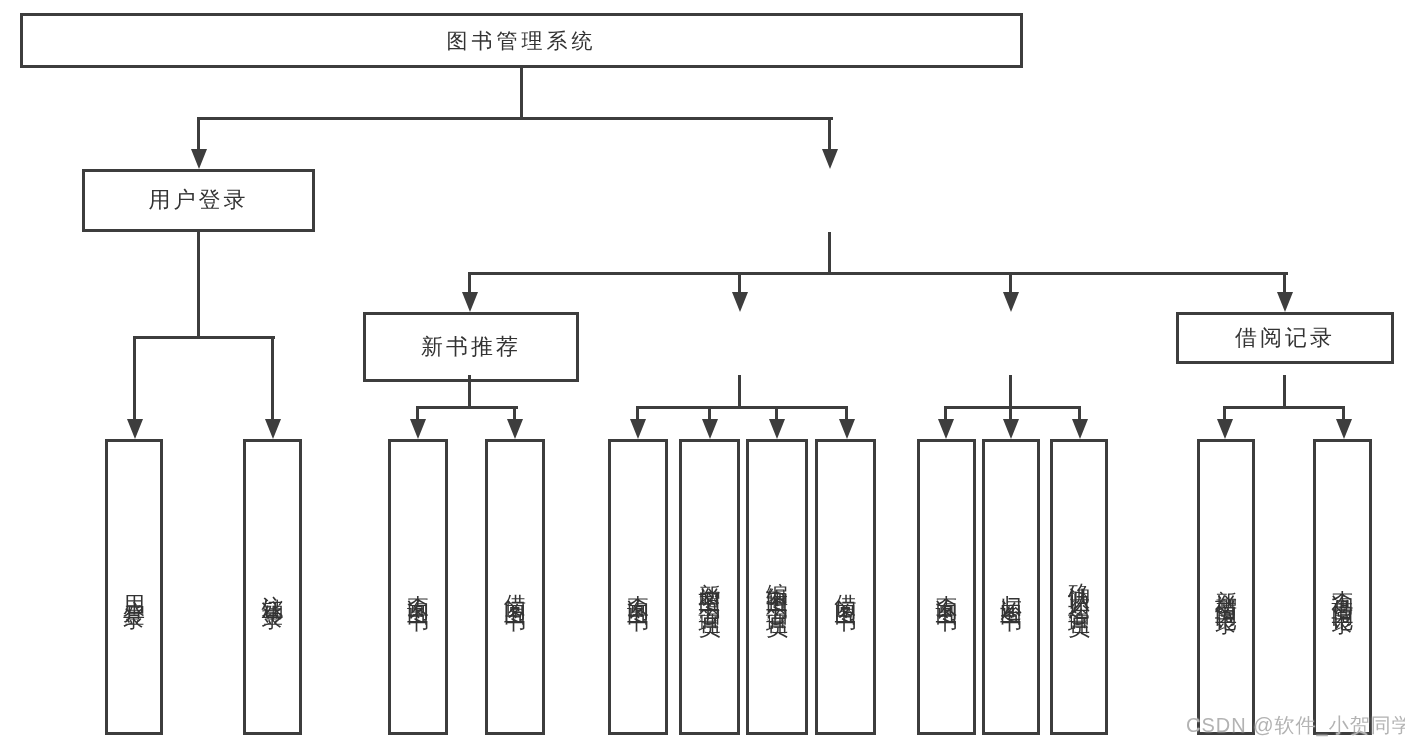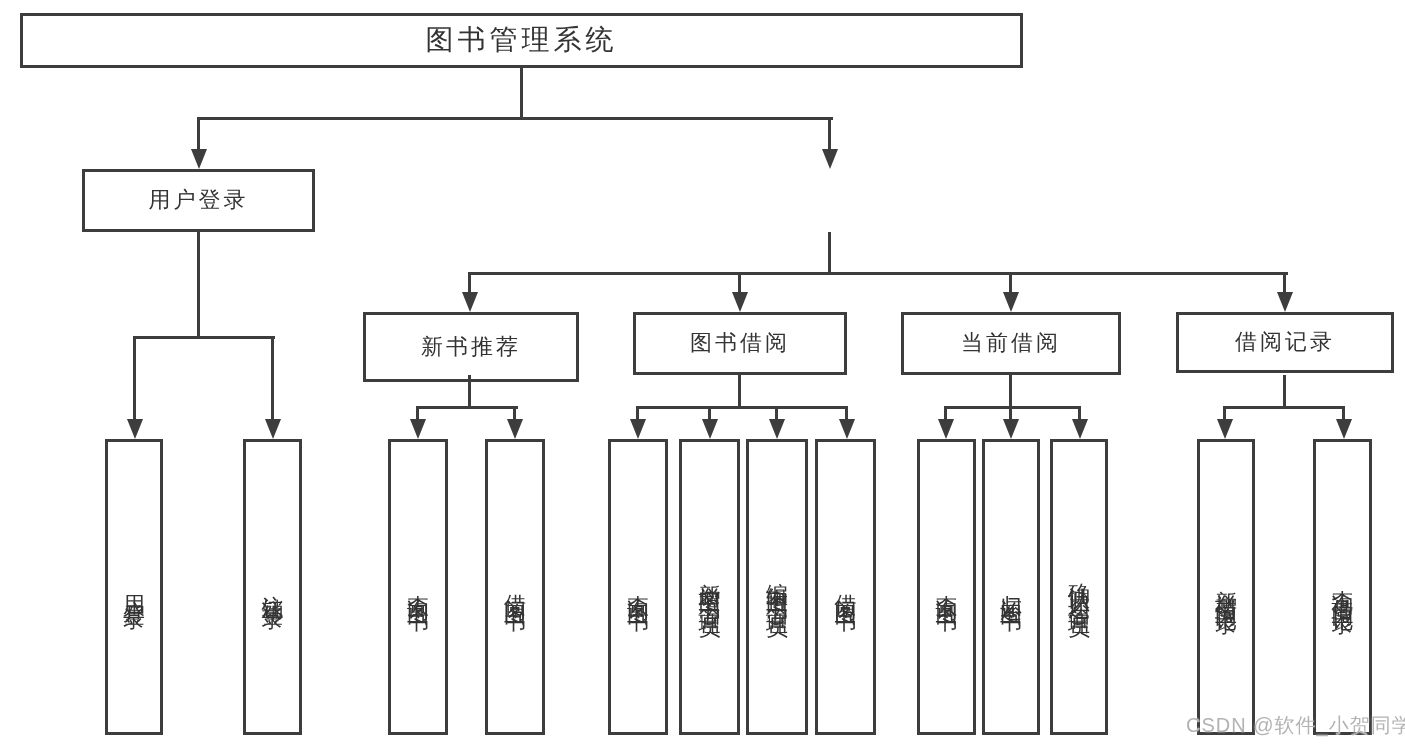"图书管理系统" .box.root { font-size: 28px -> 21px }
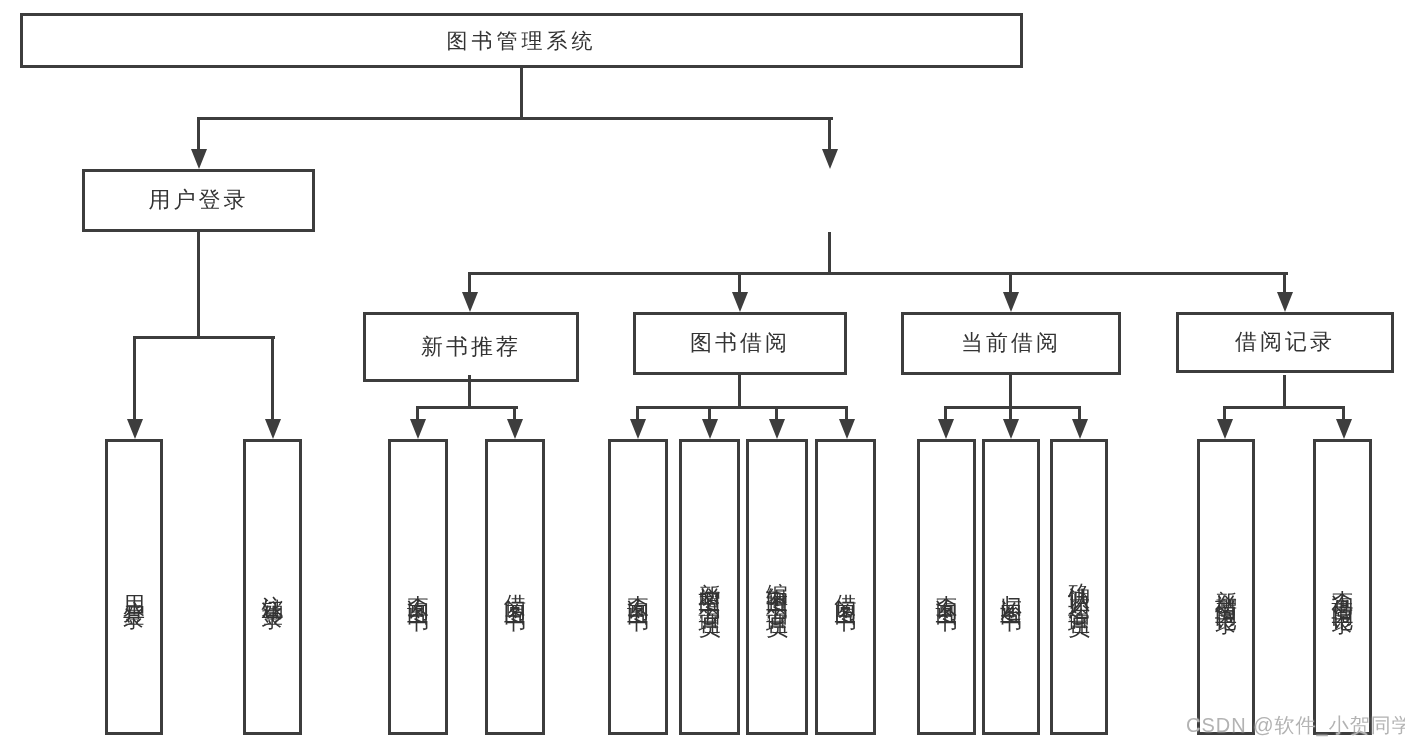"图书借阅" div.box { html: <div> <span>图书借阅</span> </div> -> none }
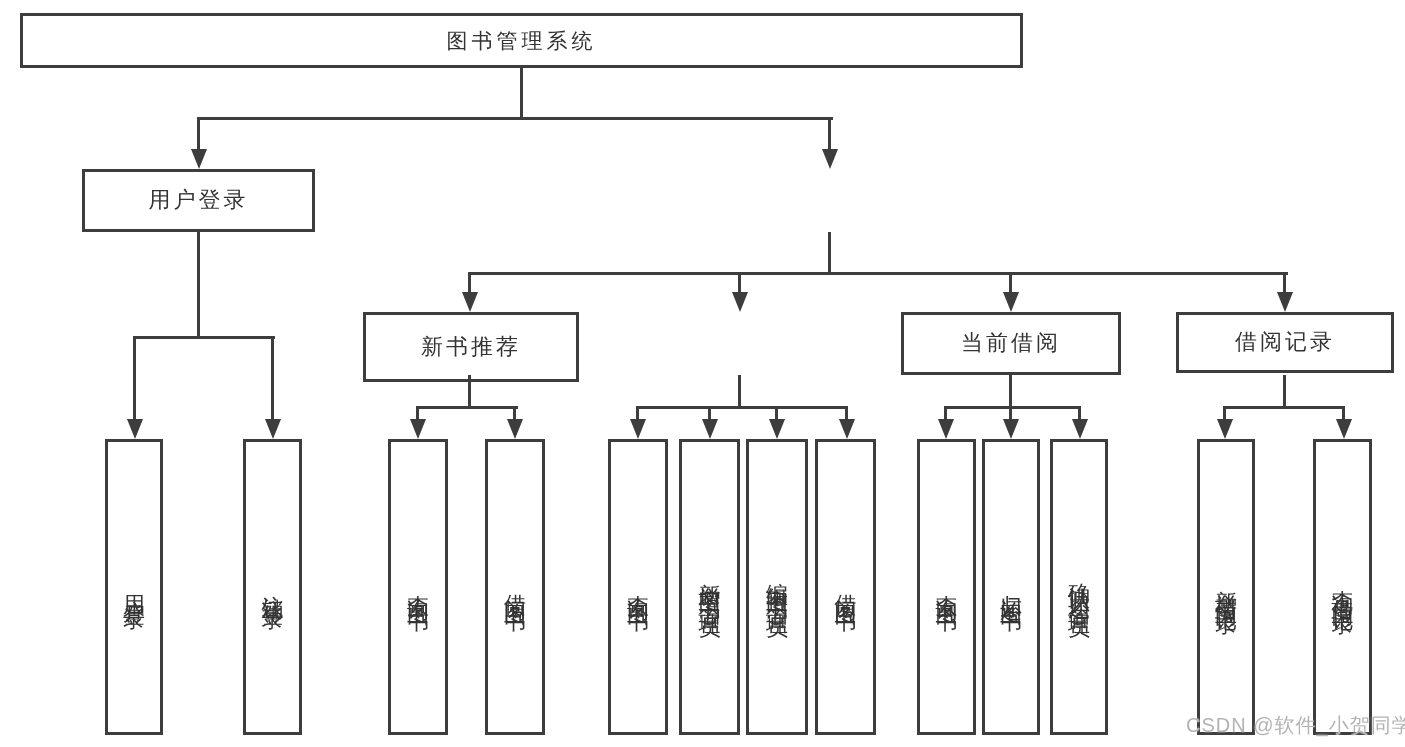"当前借阅" div.box { html: <div> <span>当前借阅</span> </div> -> none }
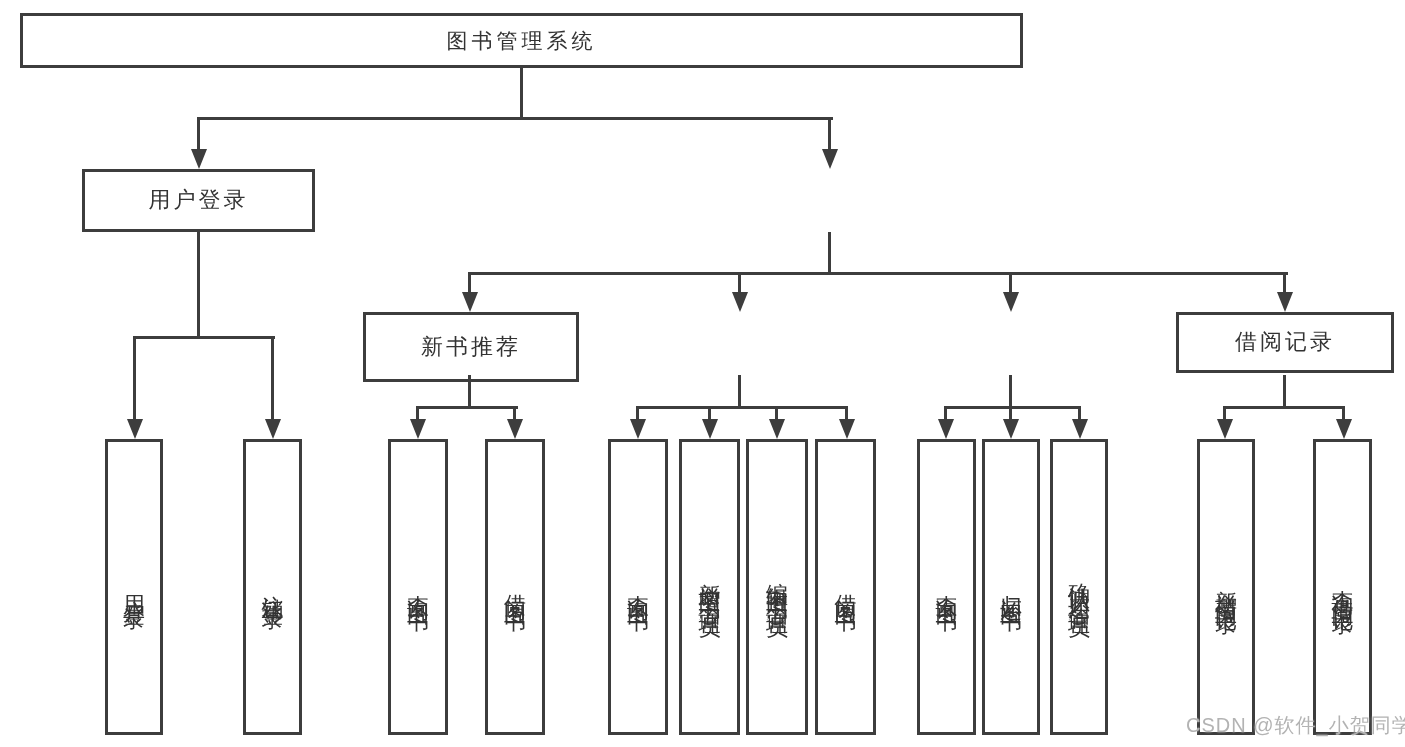"借阅记录" div.box { height: 61px -> 52px }
